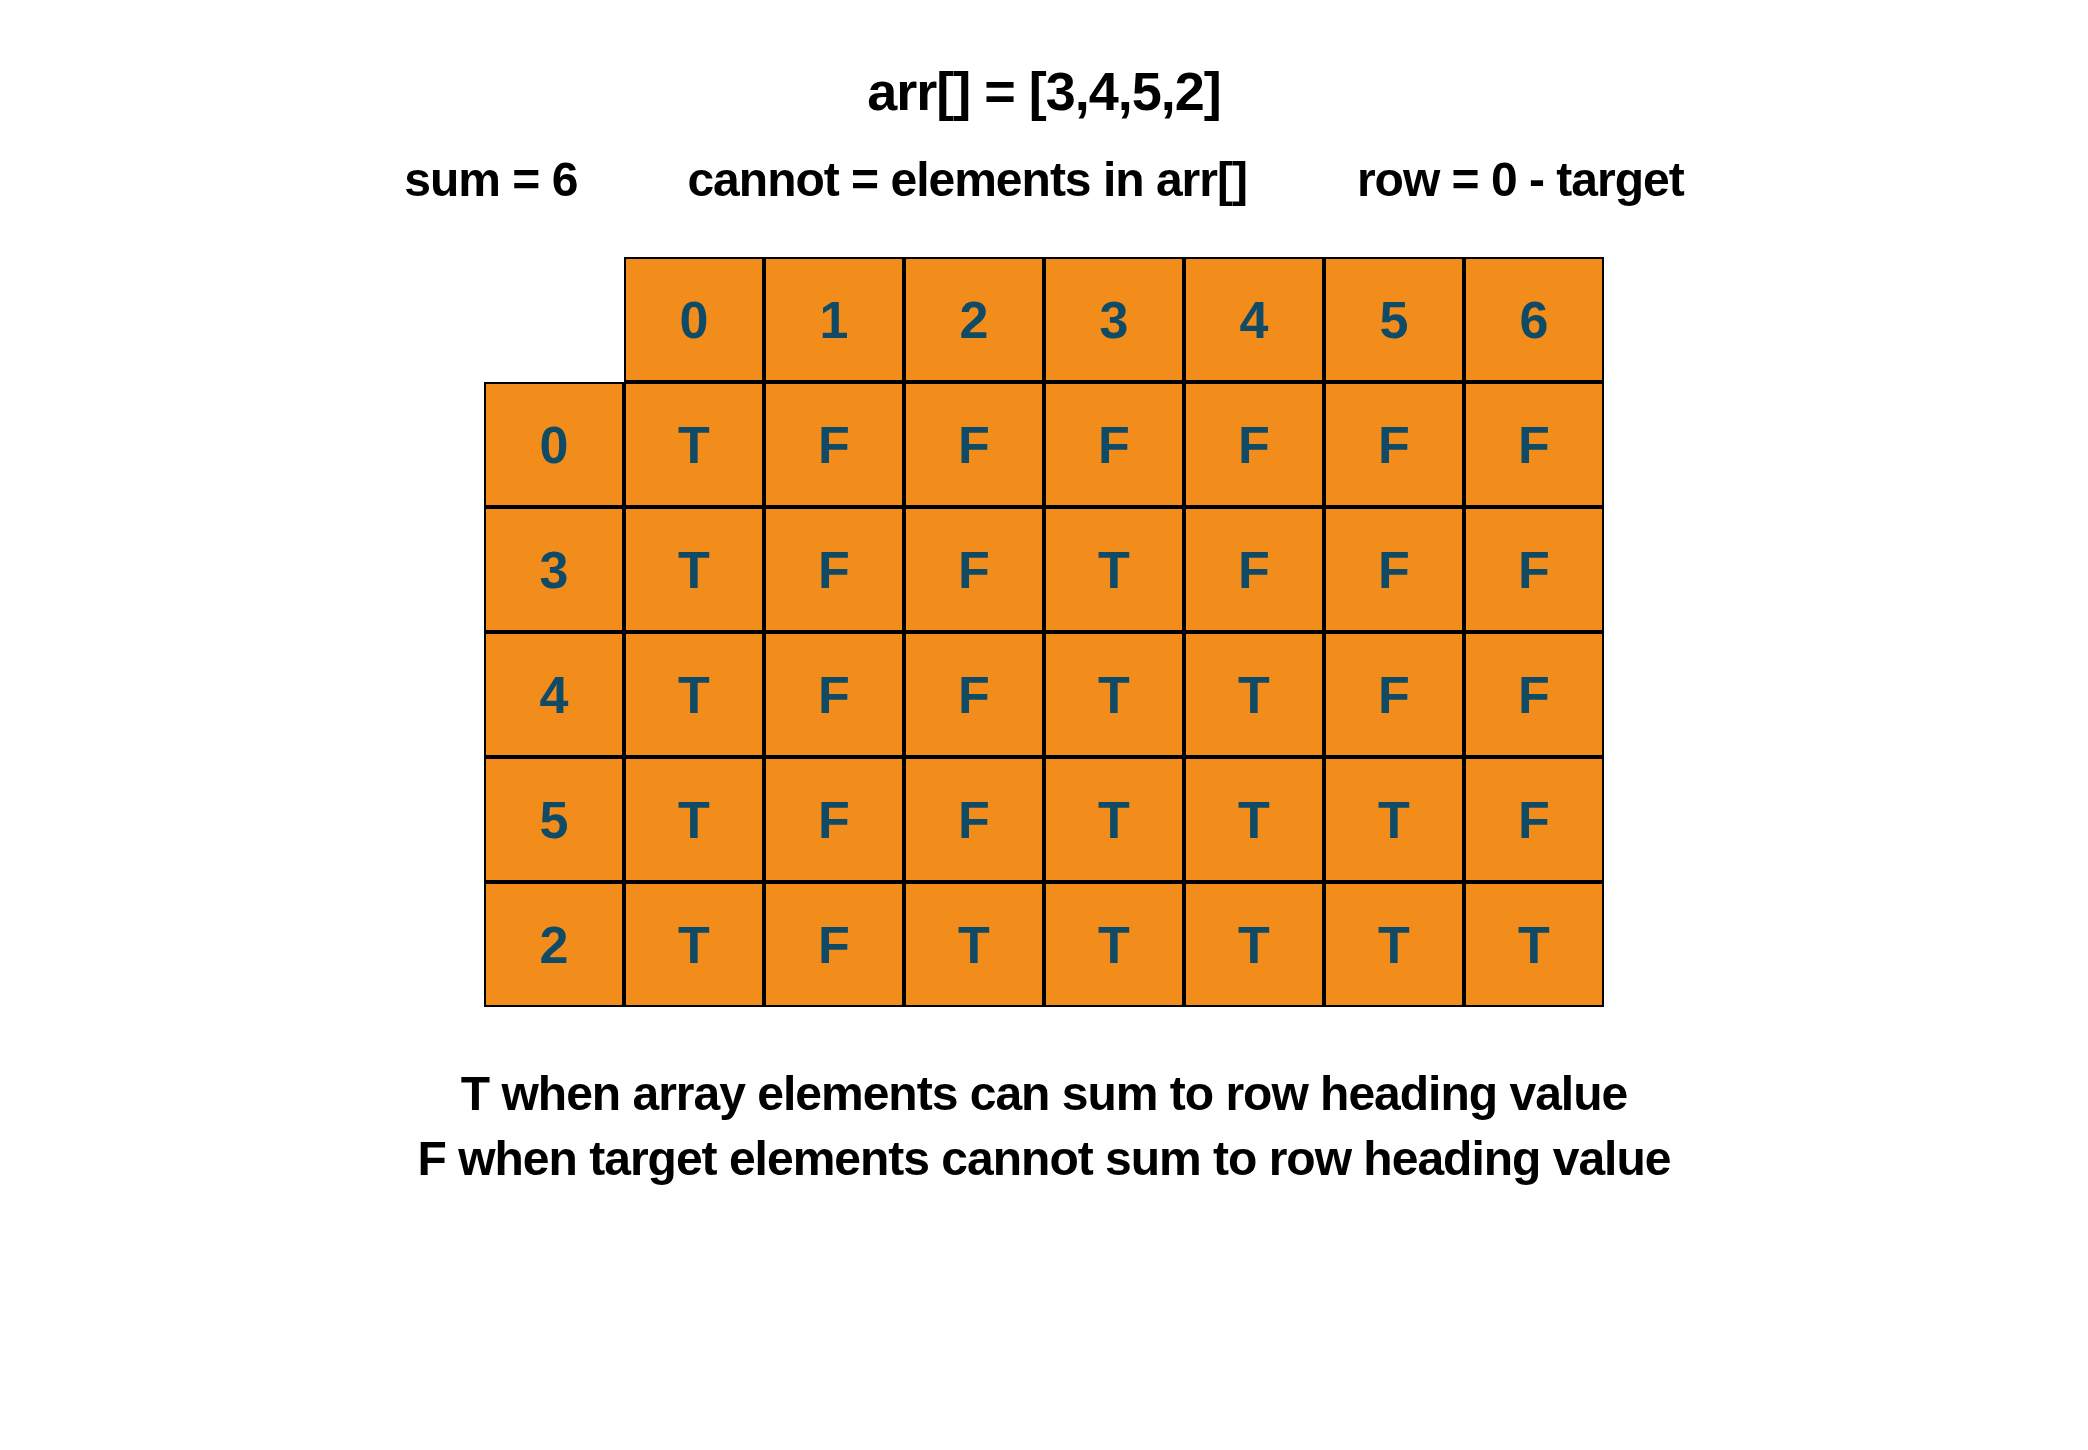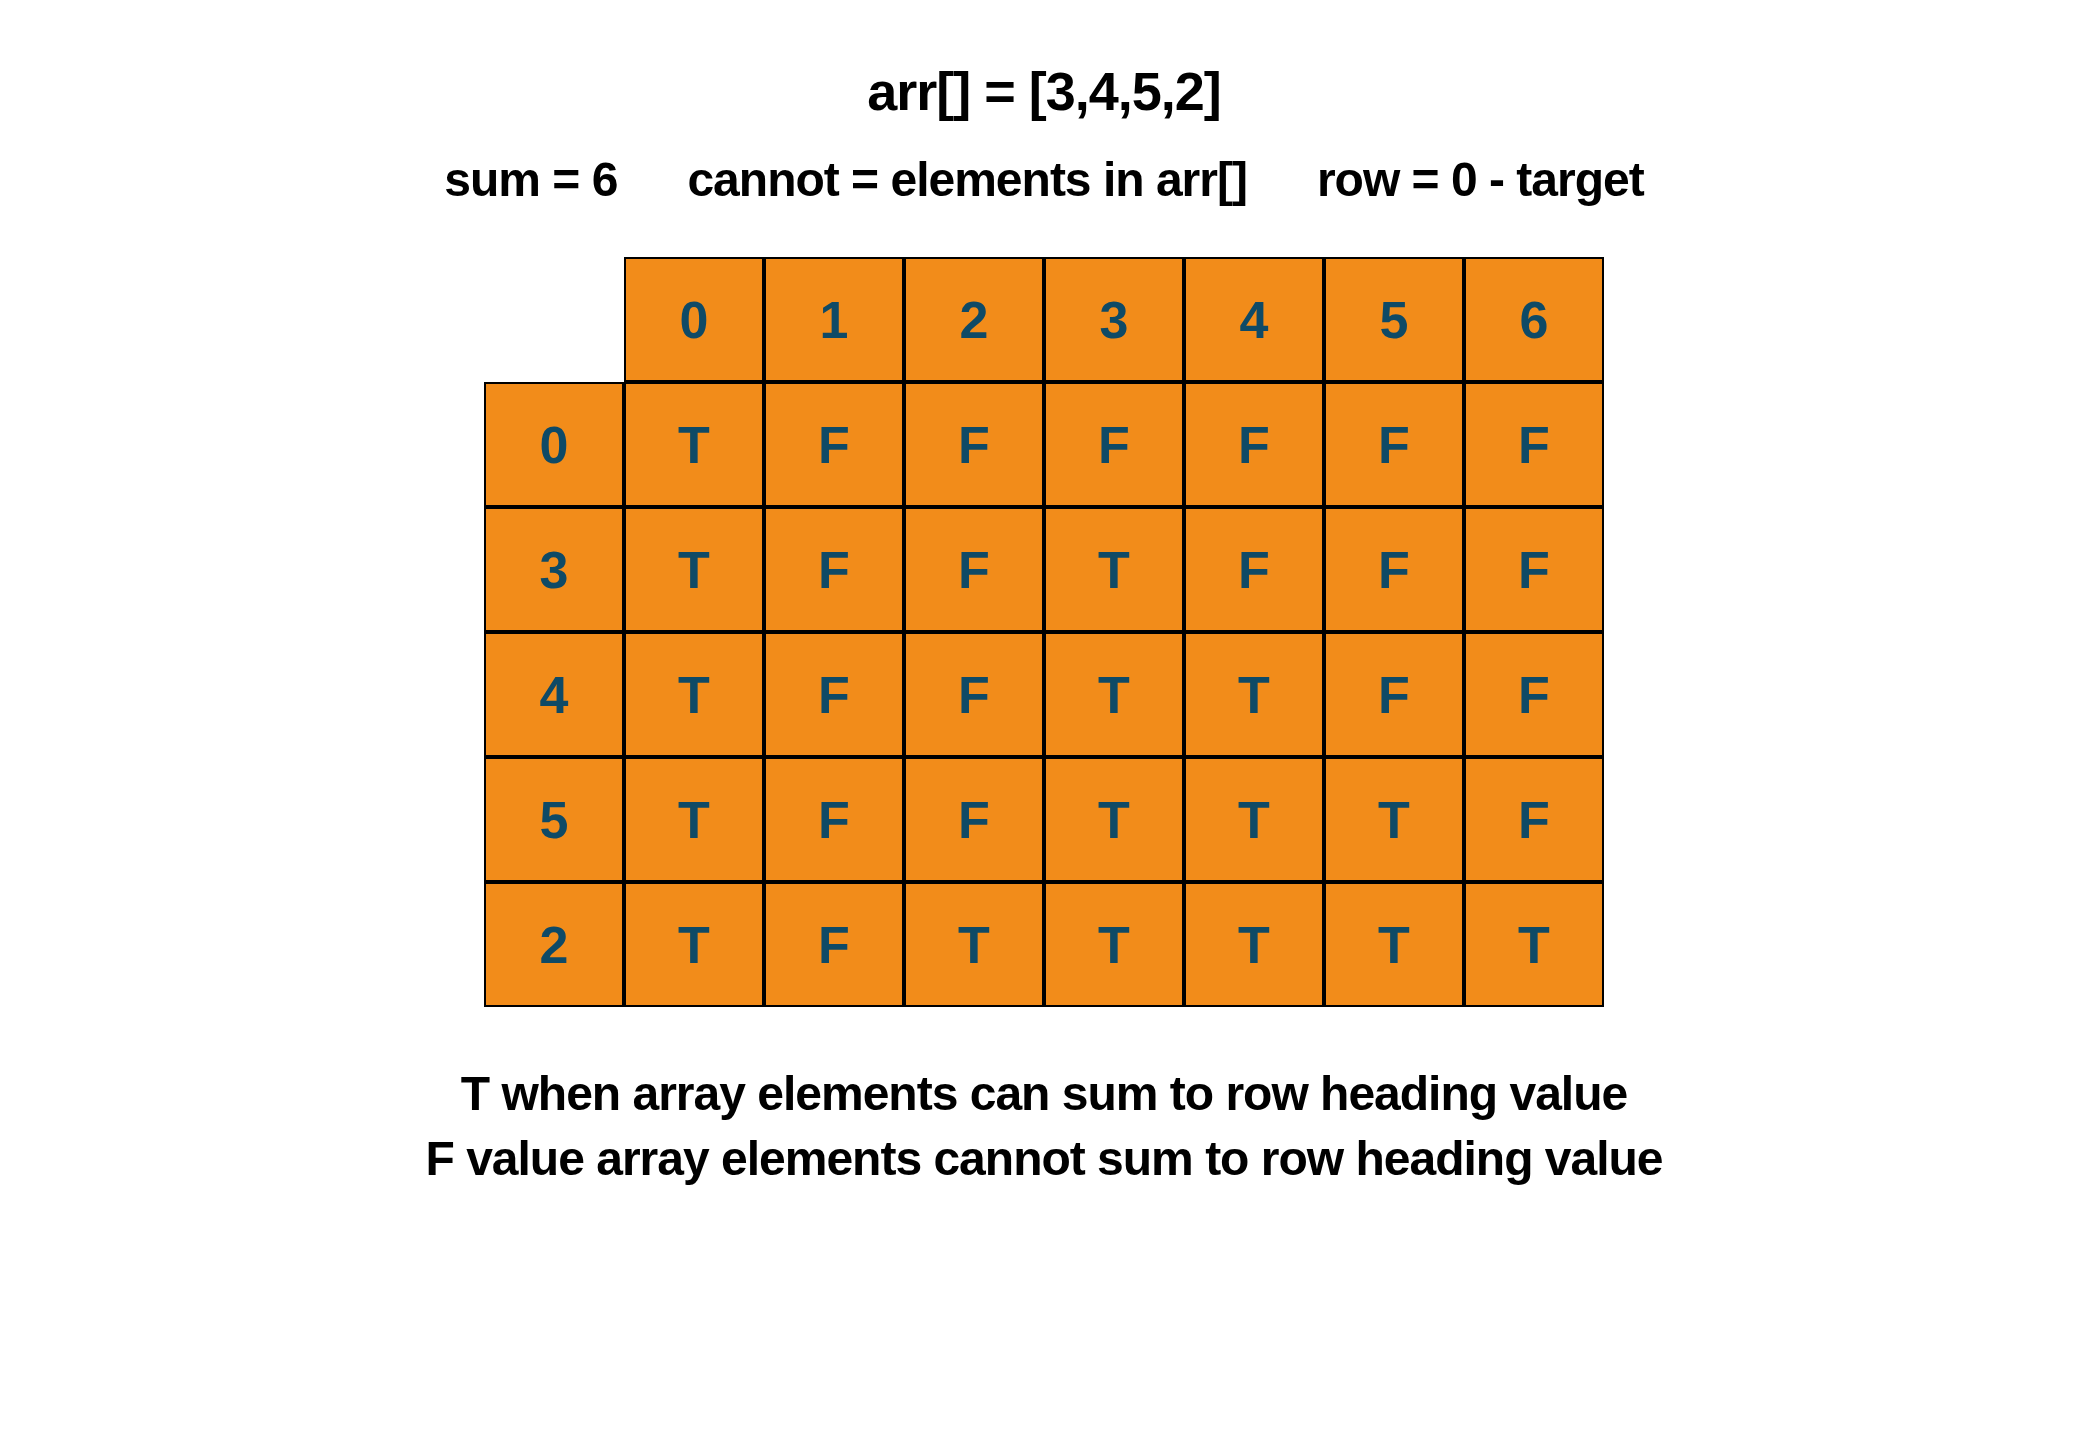"sum = 6" .subtitle-row { gap: 70px -> 110px }
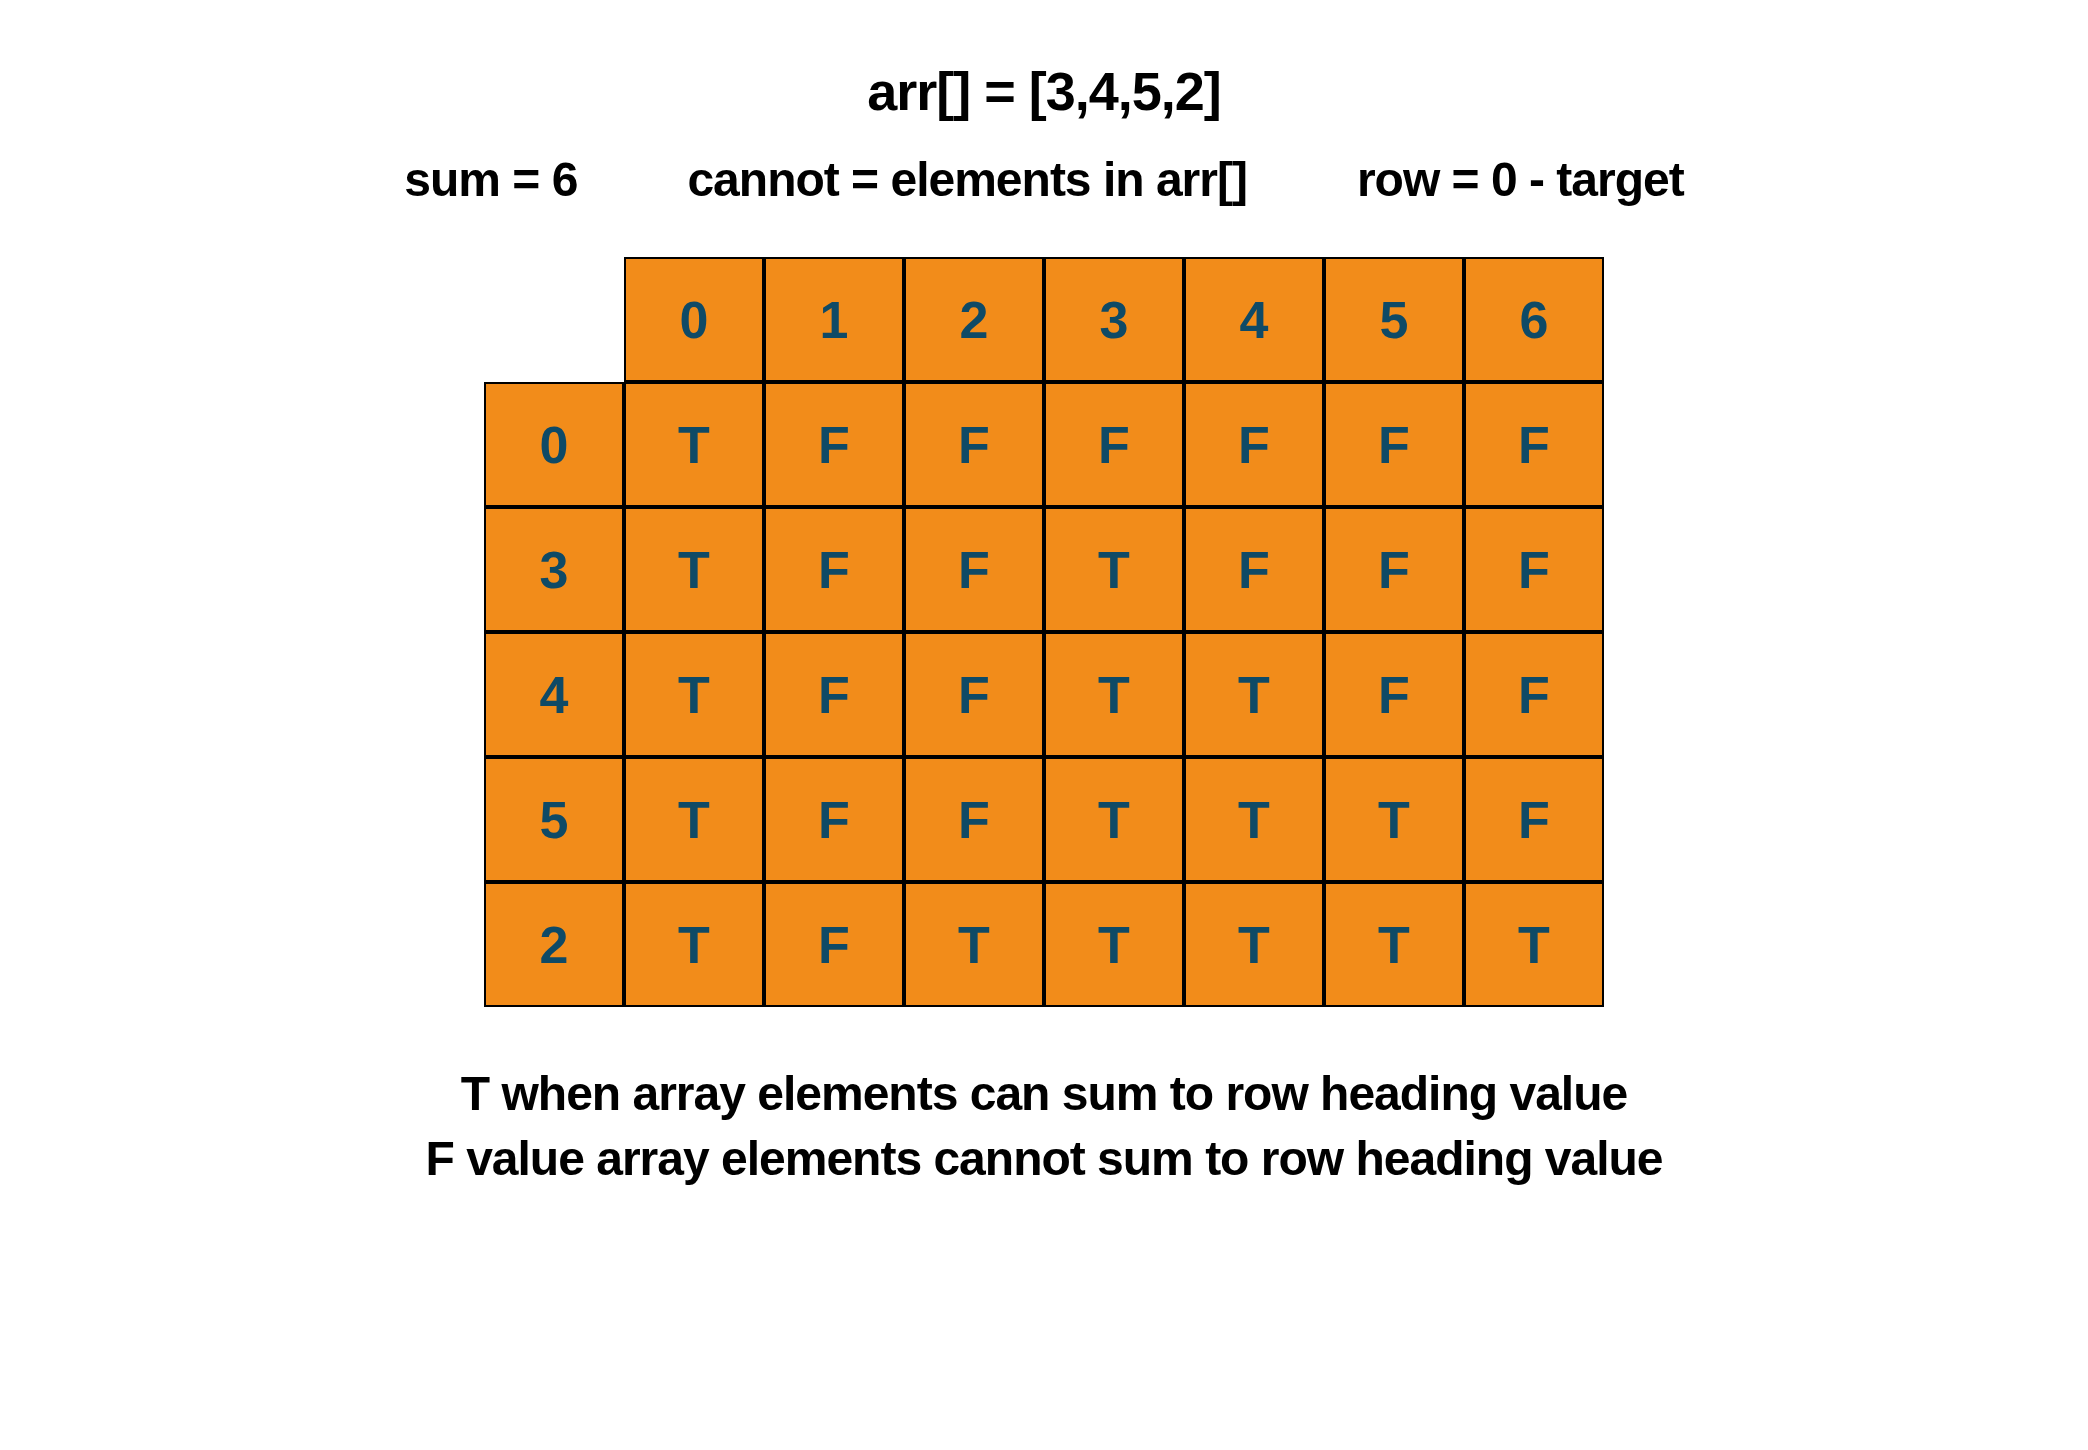"F value array elements cannot" div { text: value array -> when target }
